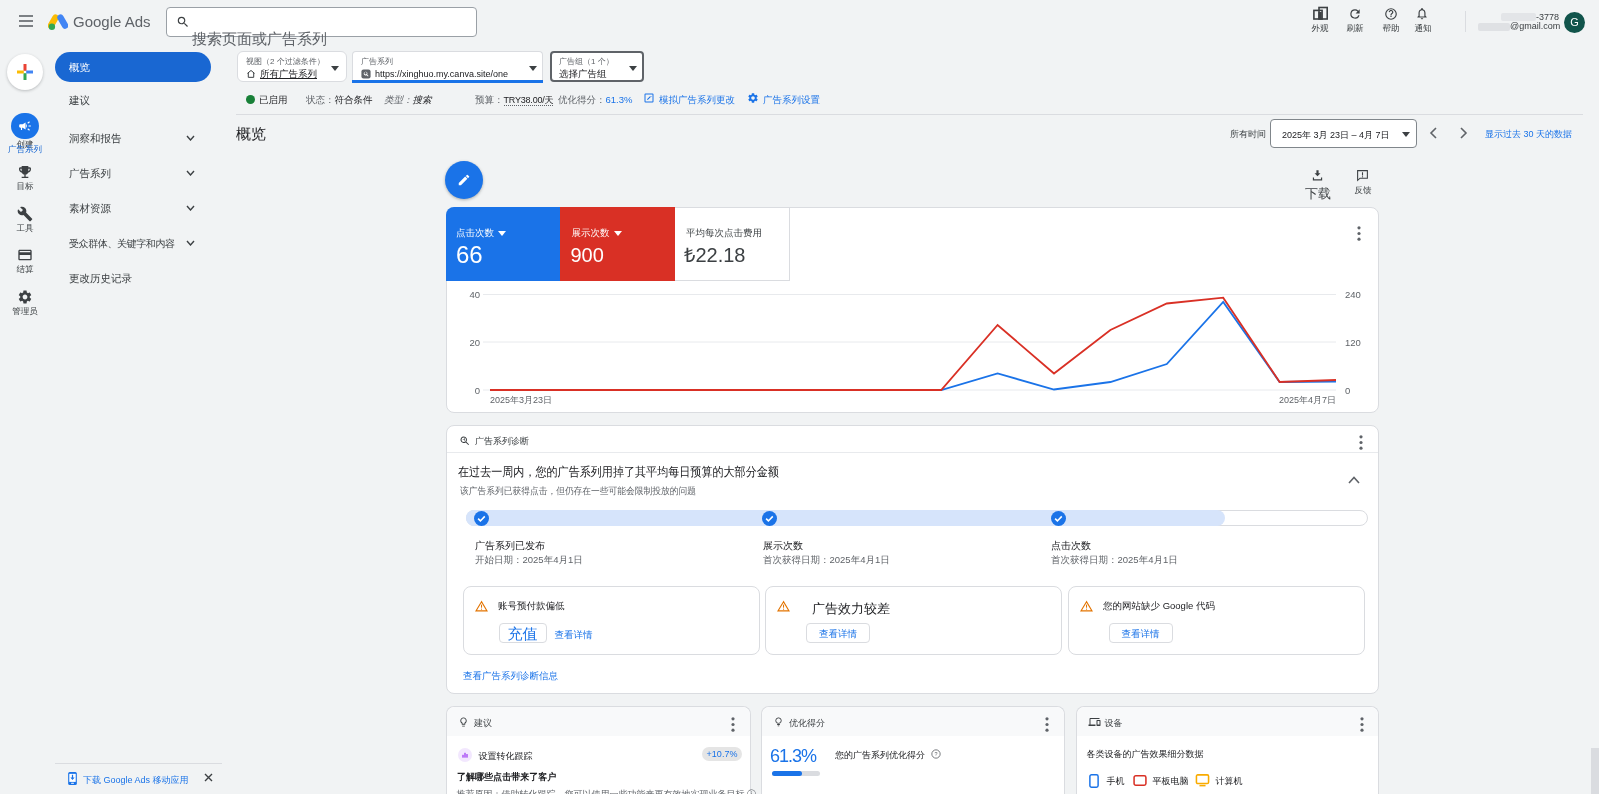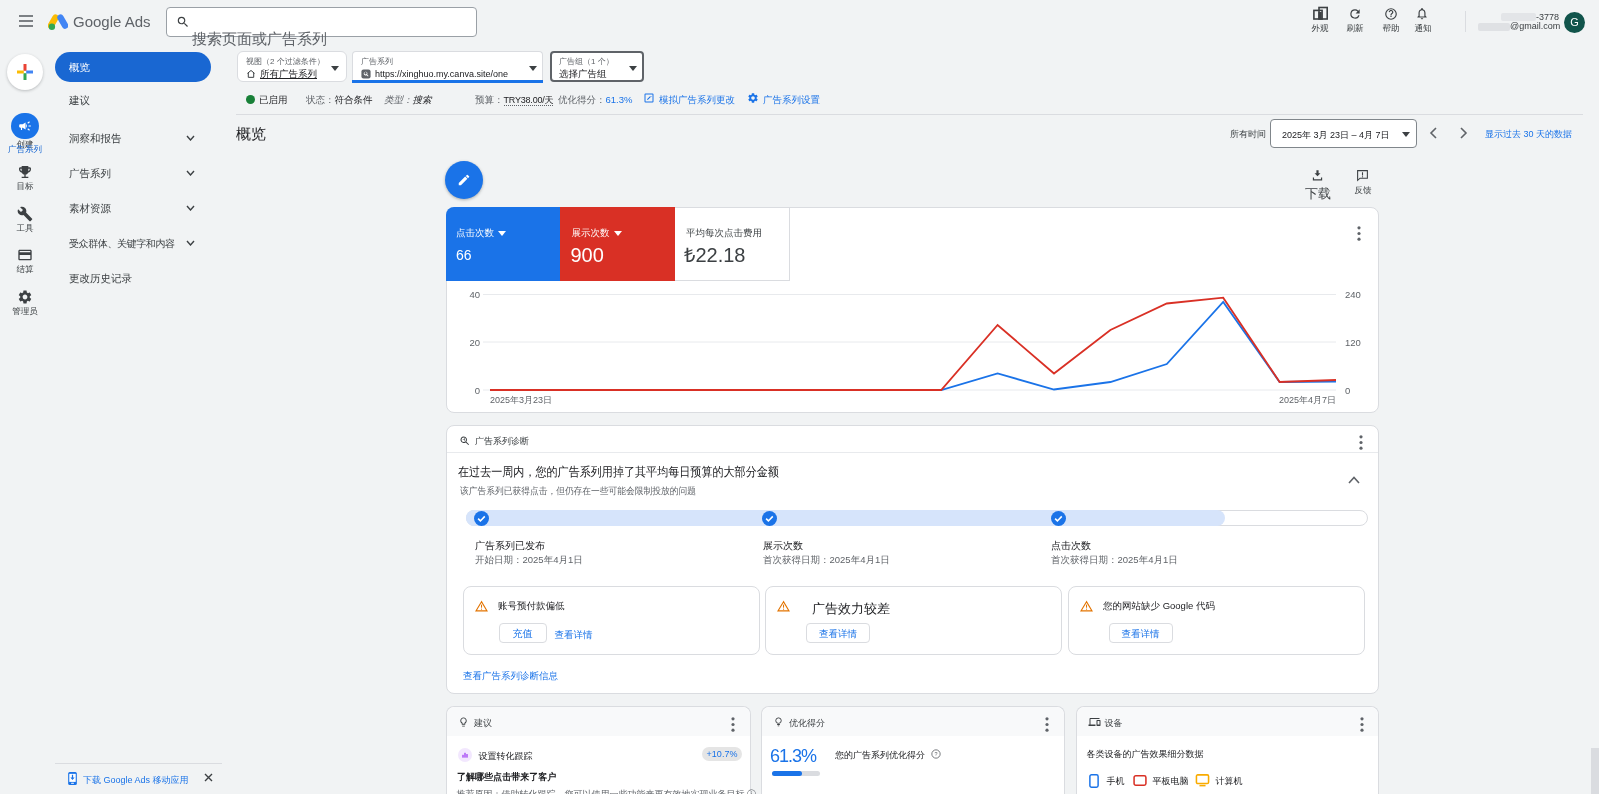"66" div.abs { font-size: 14px -> 24px }
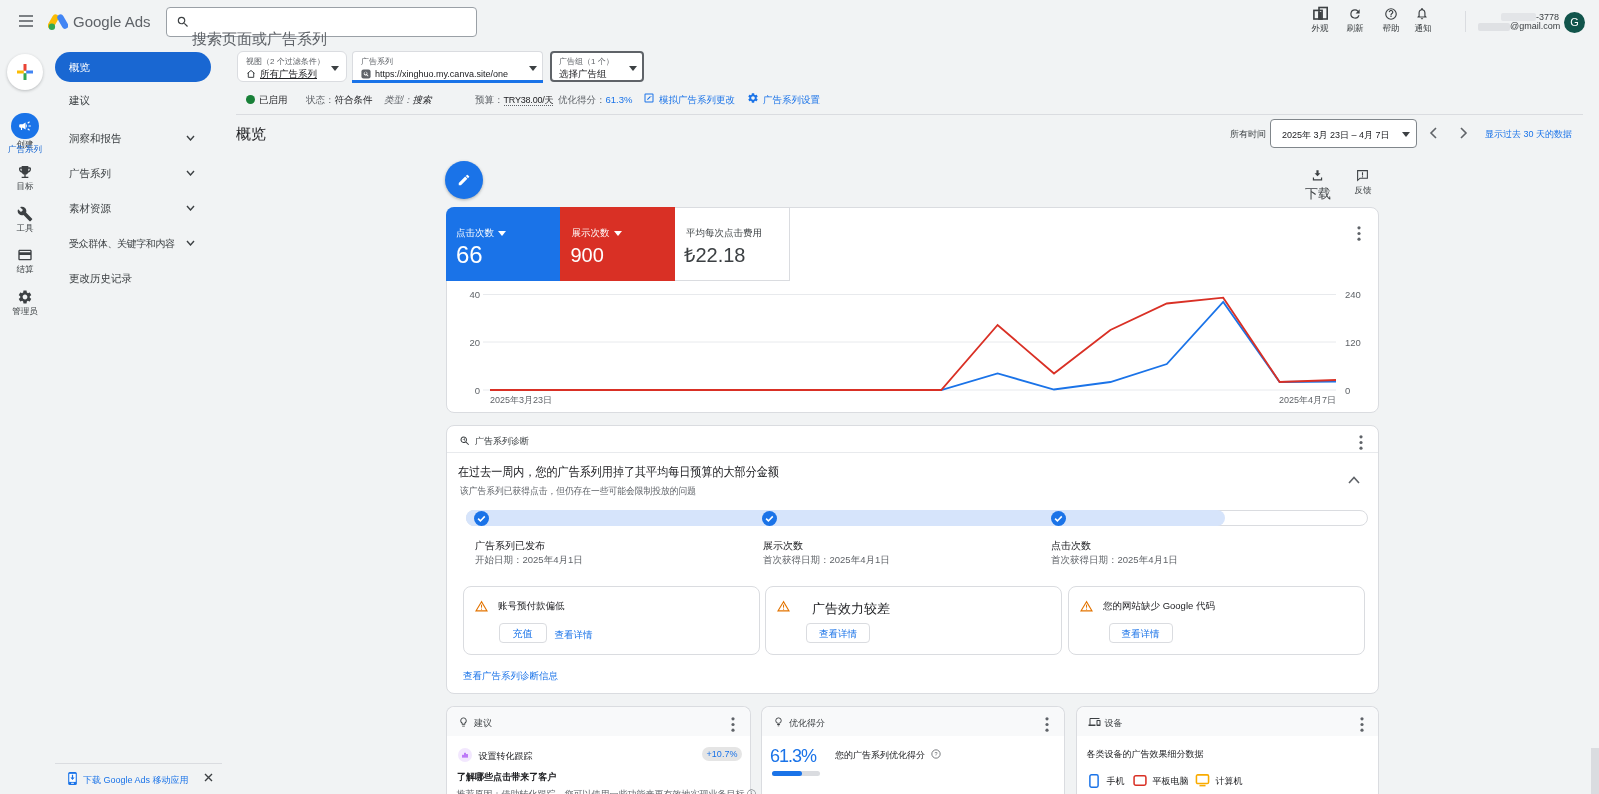"充值" div.abs { font-size: 10px -> 15px }
